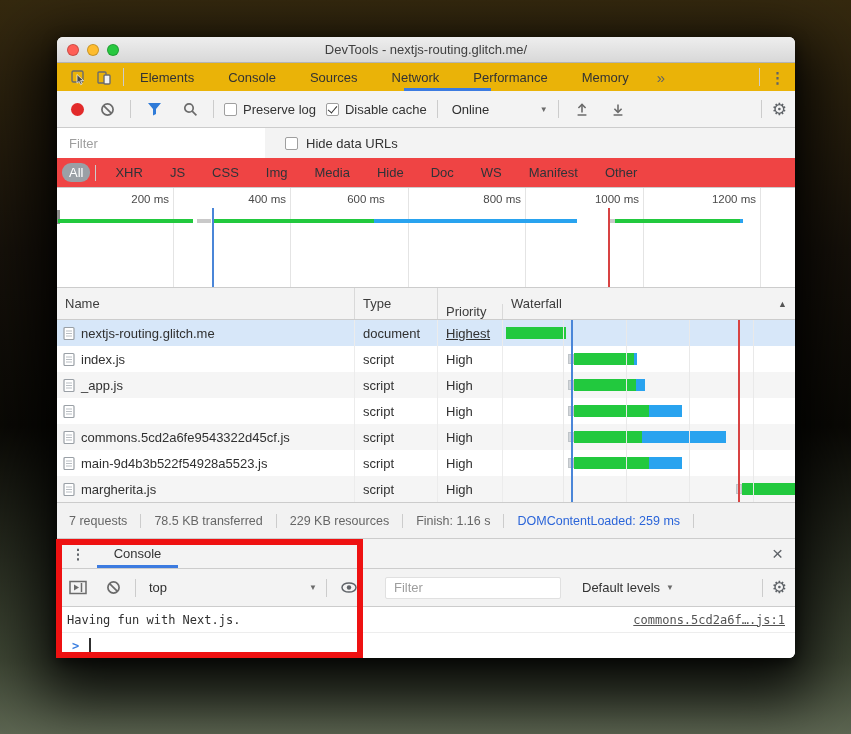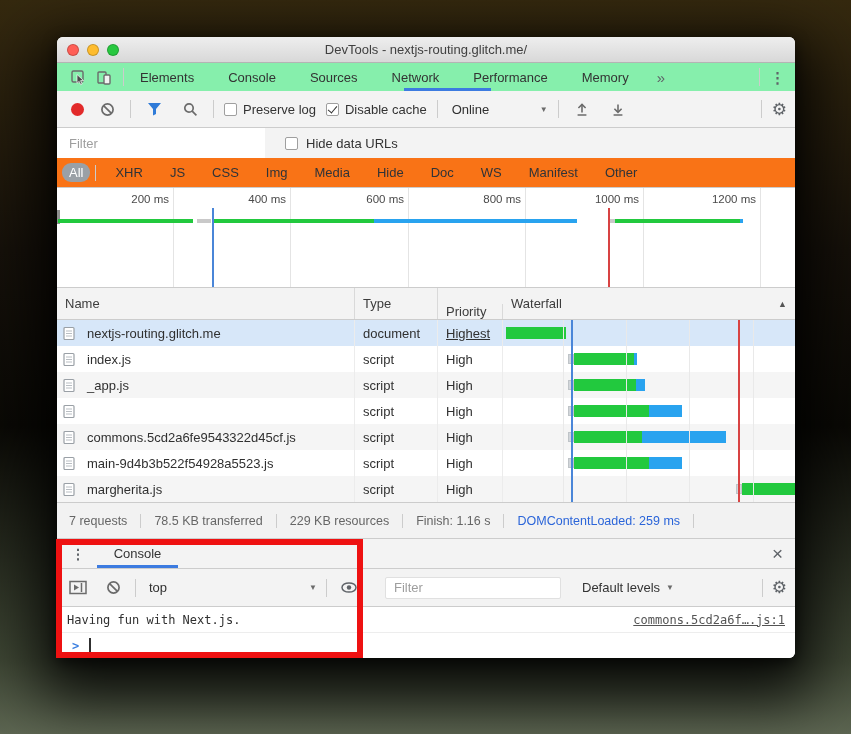"Elements" .tabbar { background: #86efac -> #eab308 }
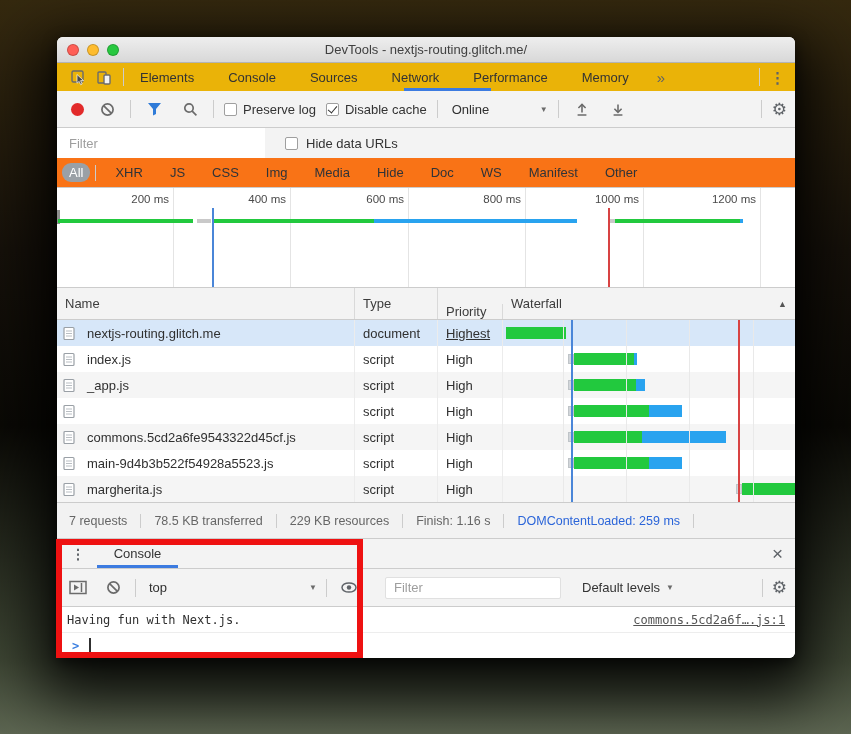"All" .pillsrow { background: #f97316 -> #ef4444 }
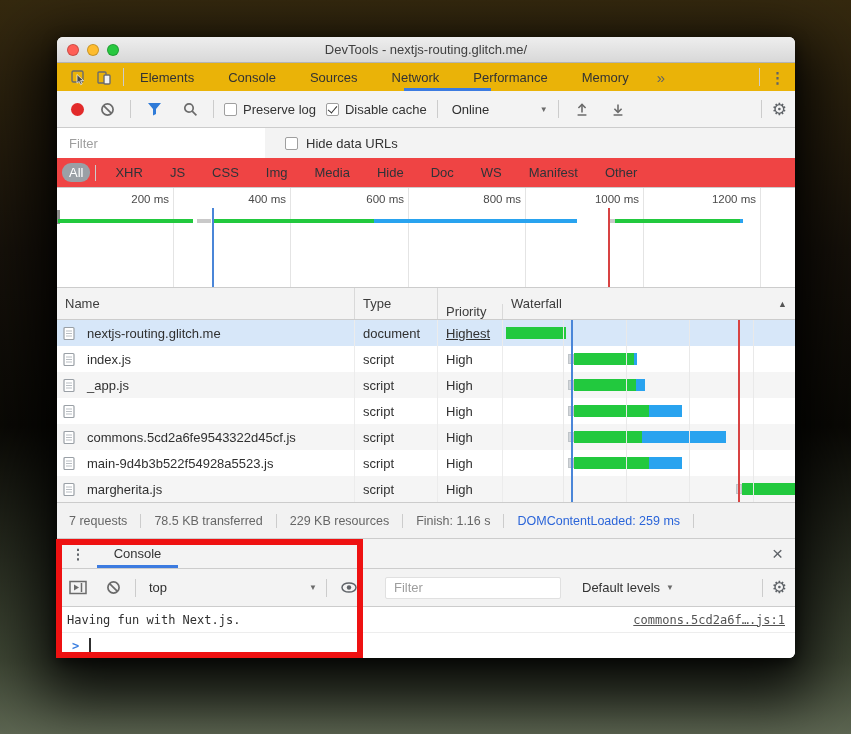"600 ms" div.ov-label { text-align: none -> center }
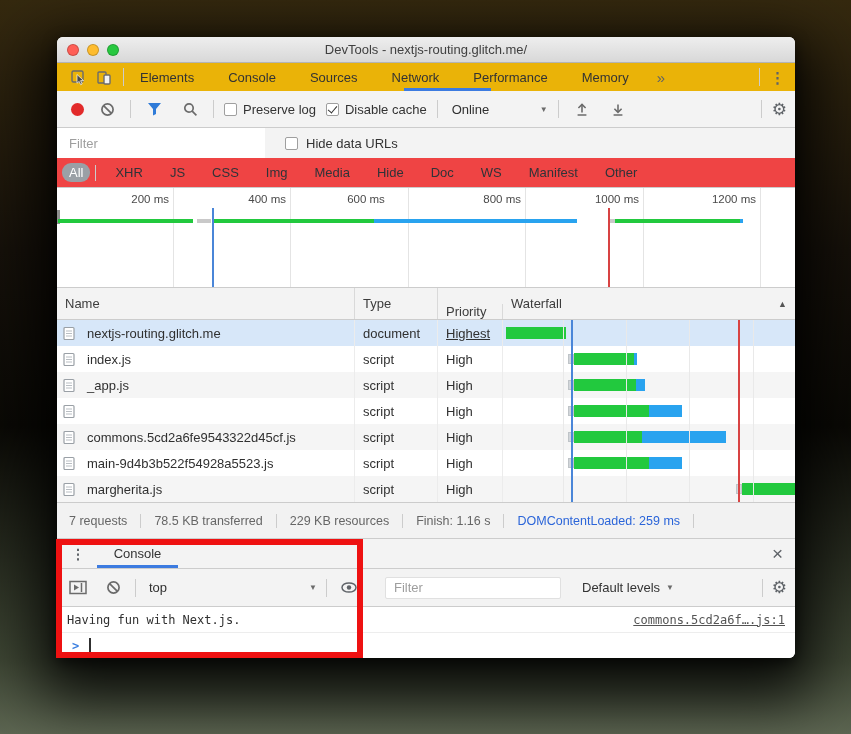"nextjs-routing.glitch.me" .namecell { gap: 12px -> 6px }
